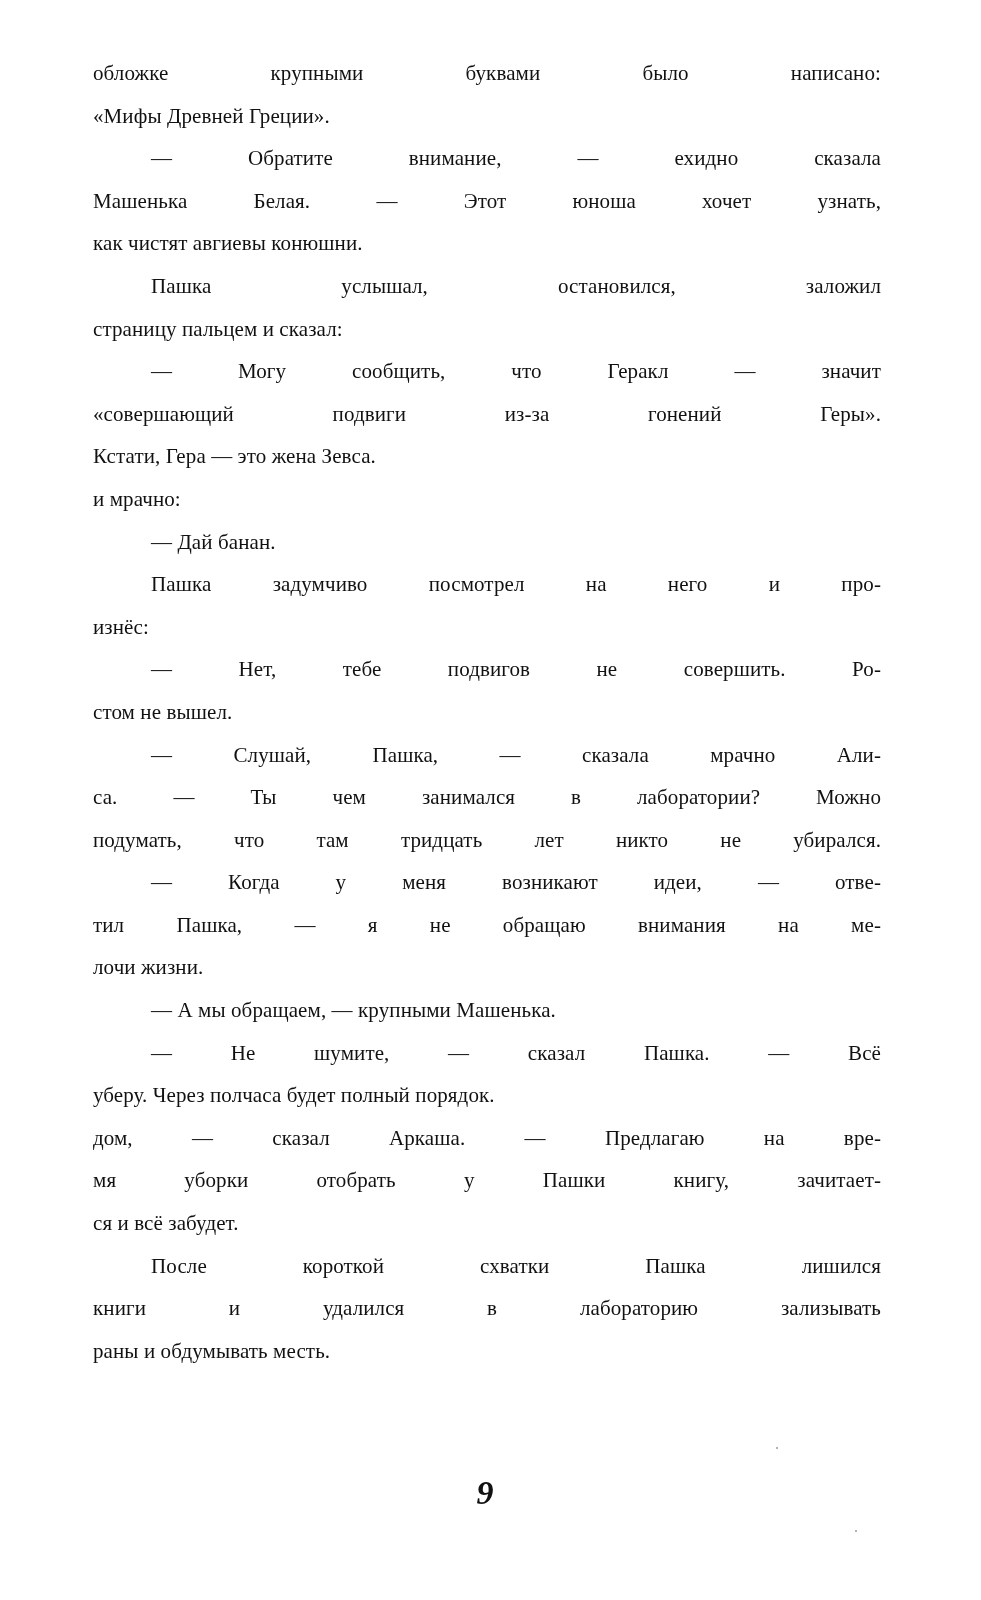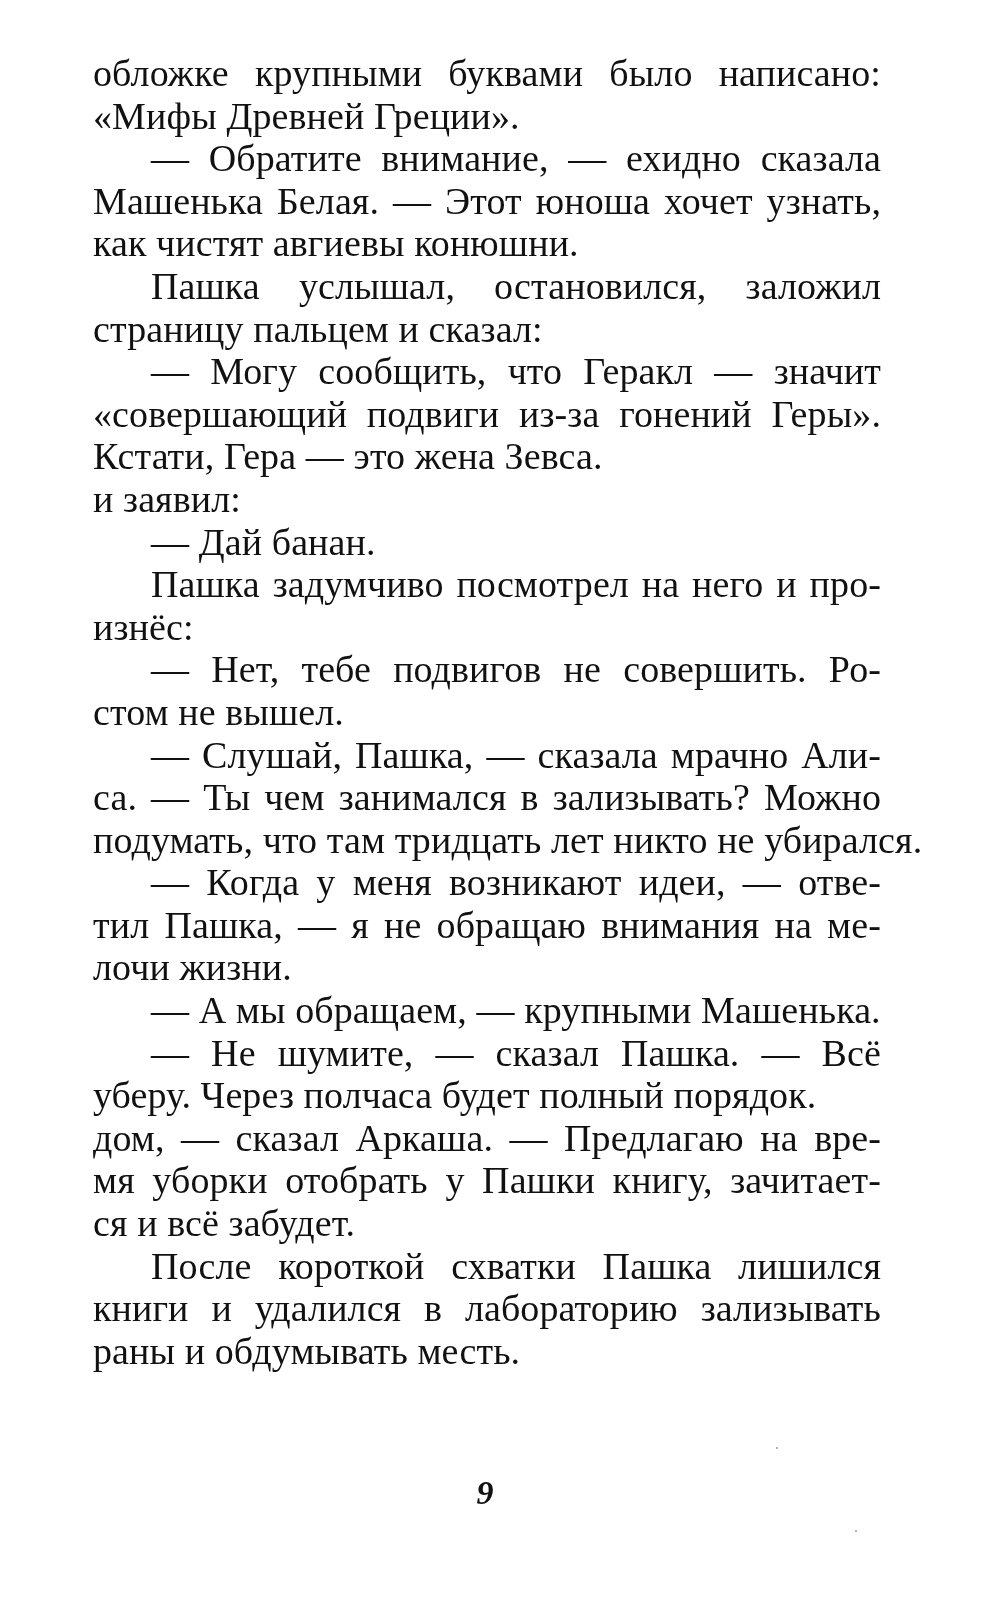"обложке крупными буквами было написано:" .text-block { font-size: 38px -> 21px }
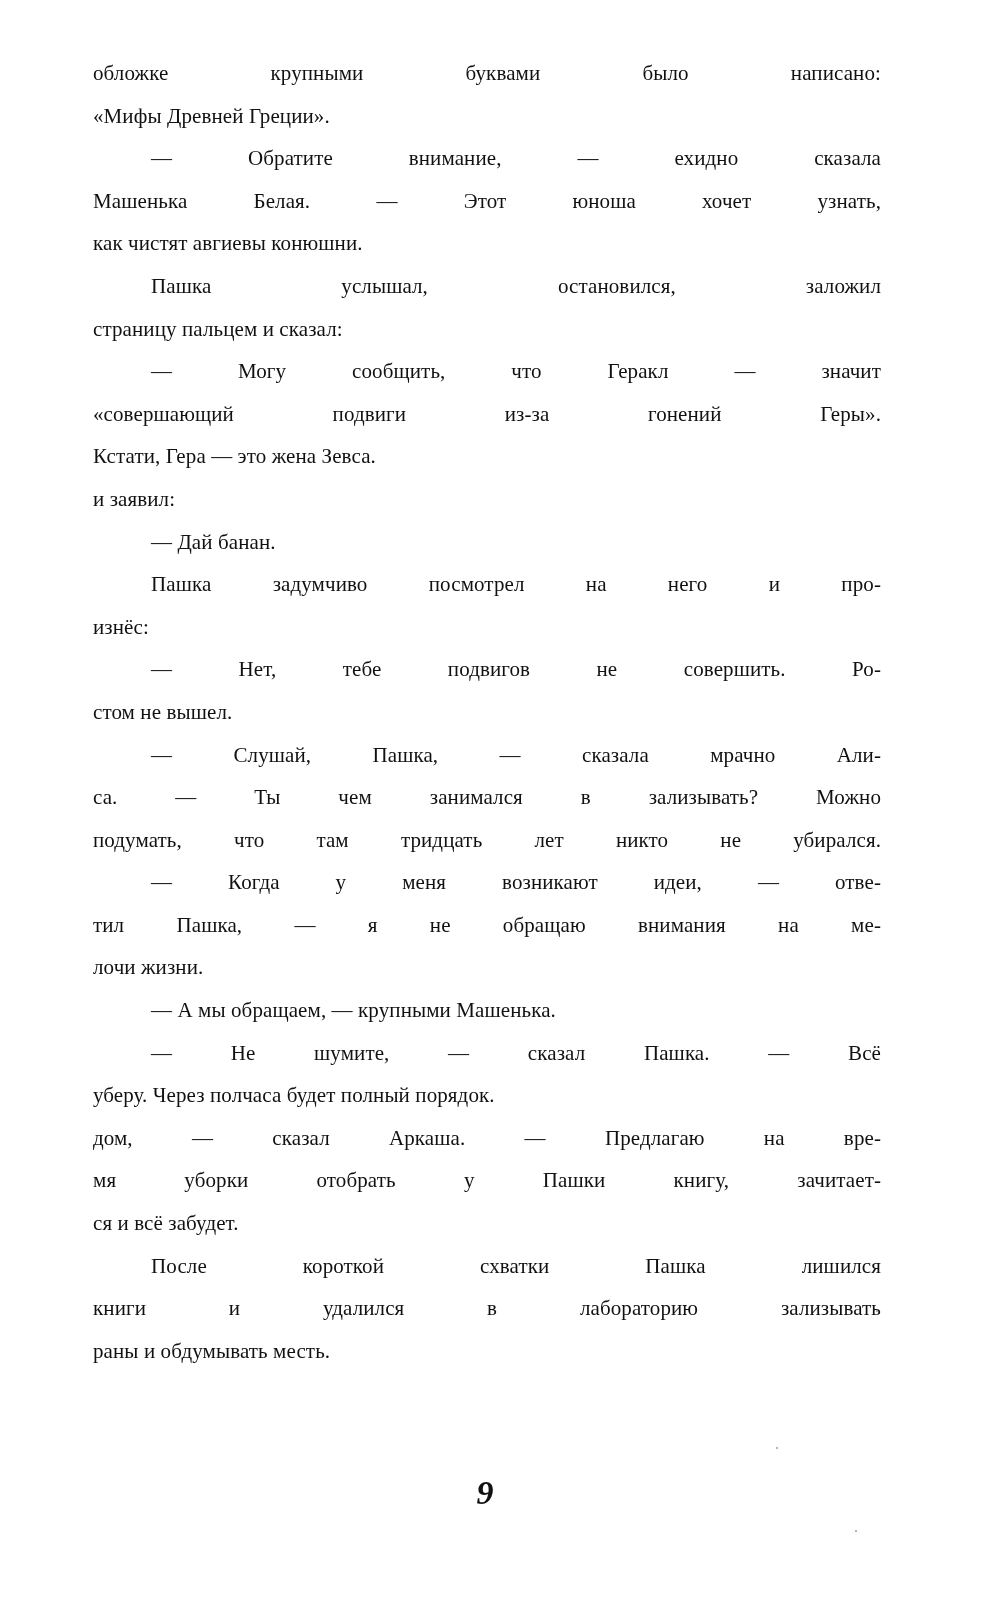"и заявил:" span.line { text: заявил -> мрачно }
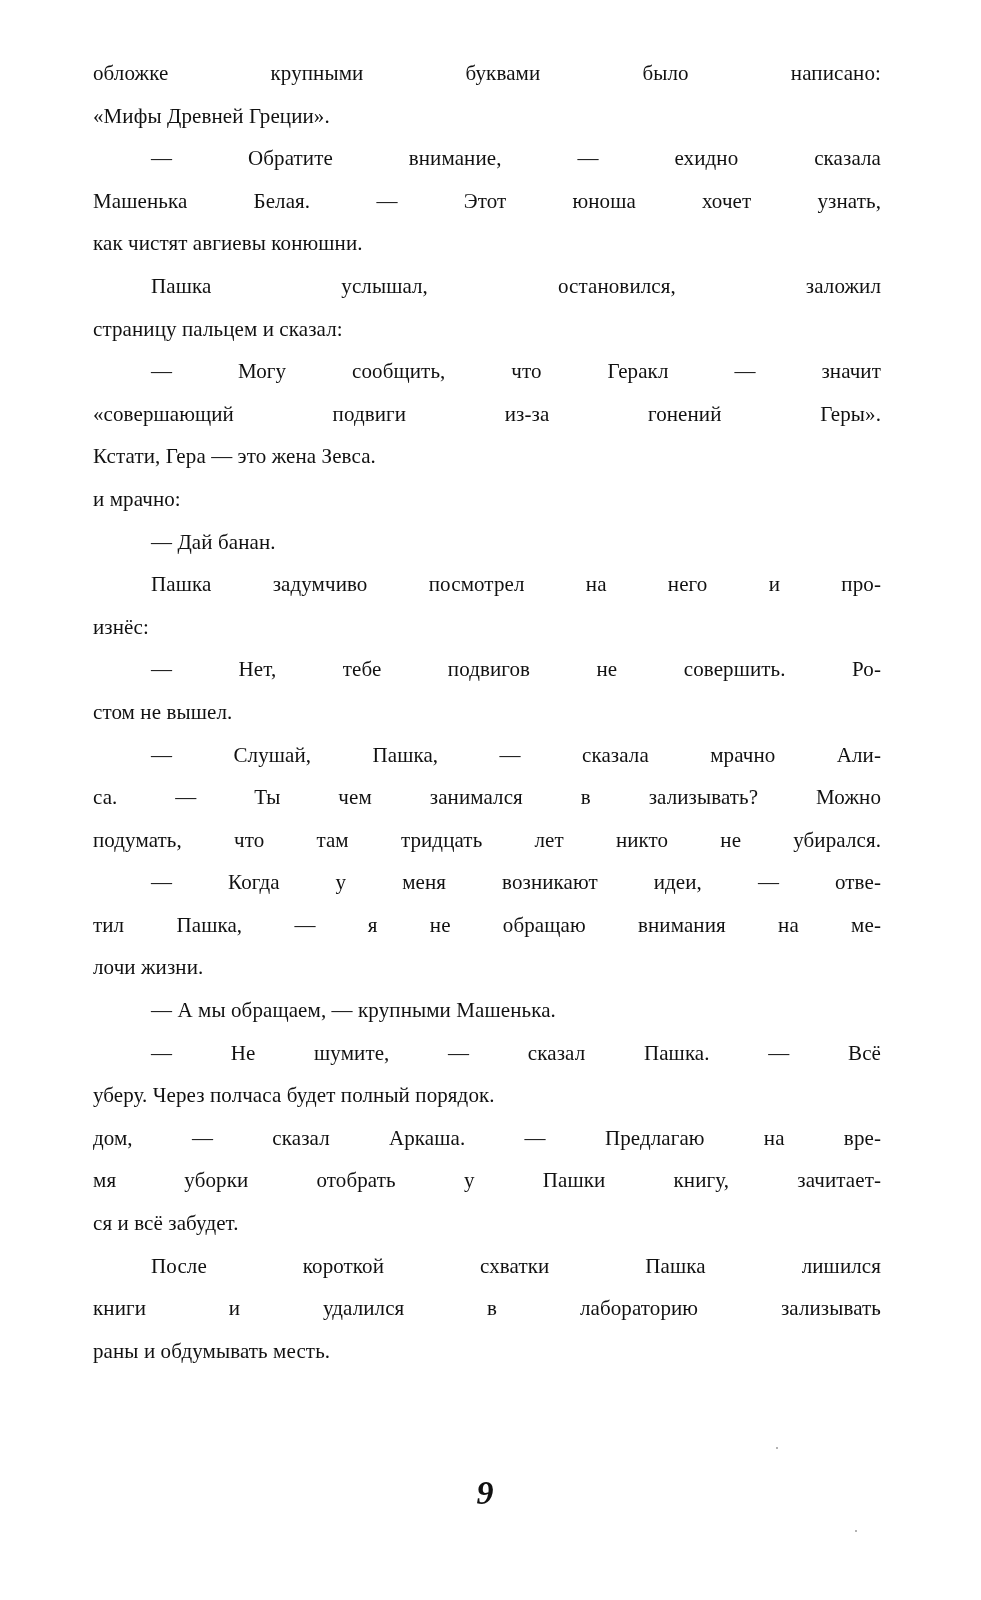"са. — Ты чем занимался" span.line { text: зализывать -> лаборатории }
